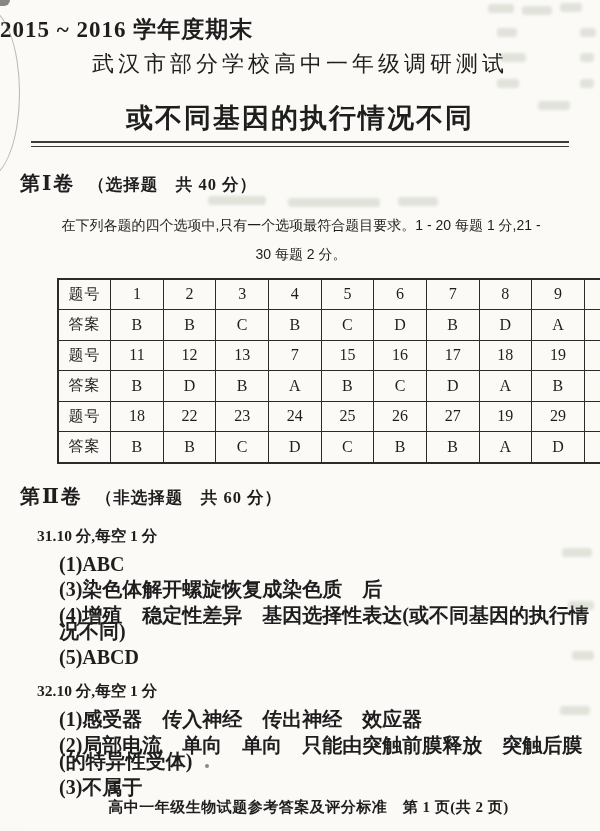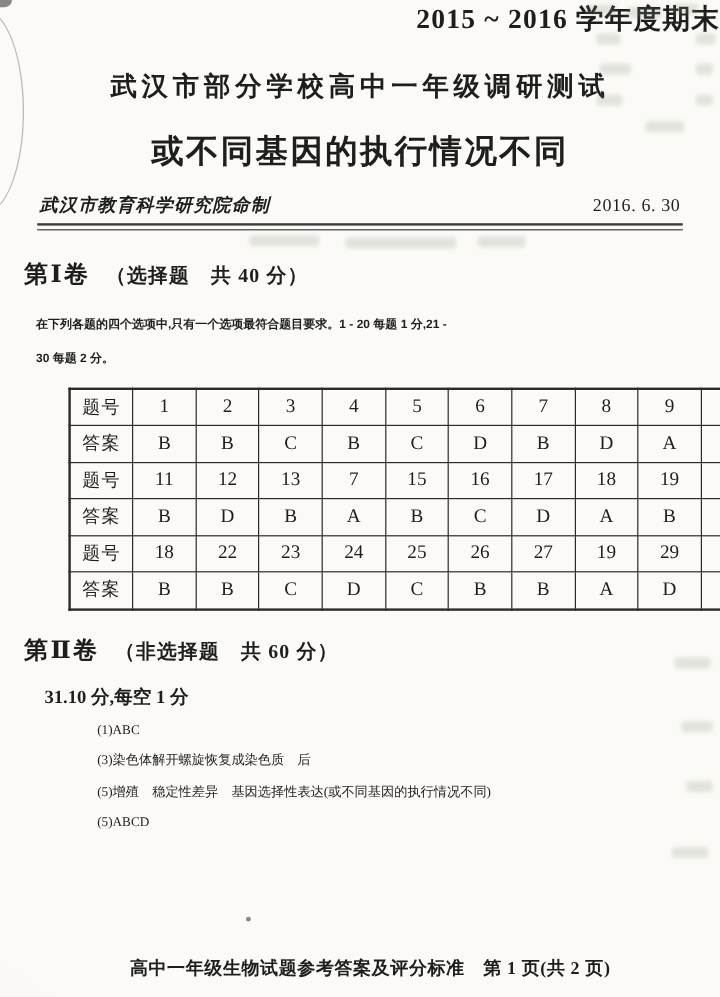"2015 ~ 2016 学年度期末" .t1 { padding-top: 0 -> 14px; text-align: right -> left }
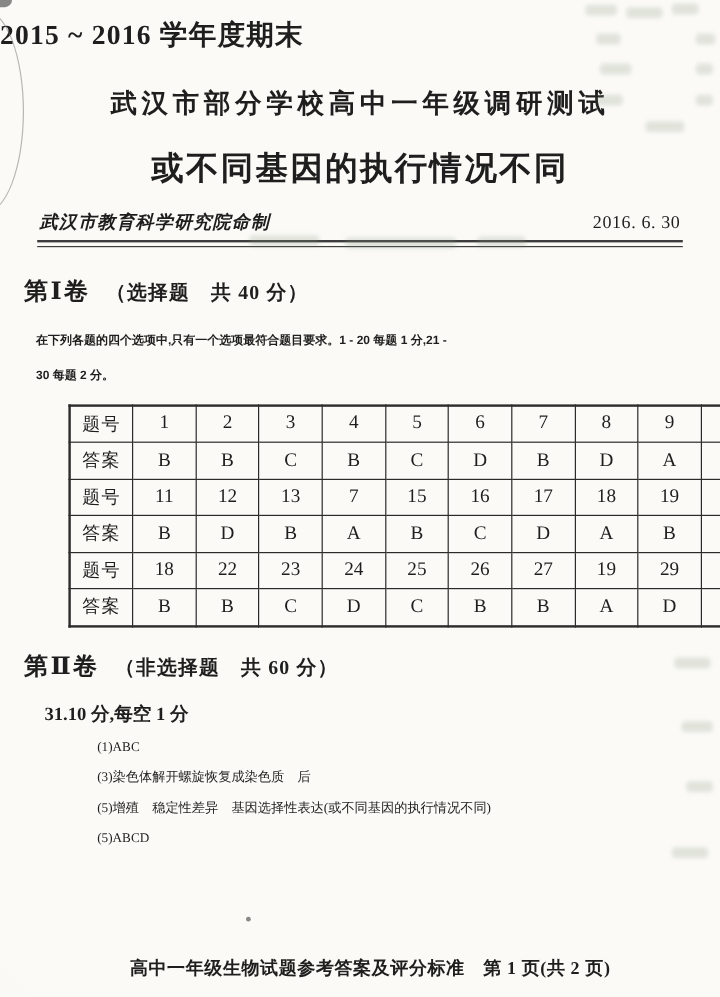"武汉市部分学校高中一年级调研测试" .t2 { font-weight: 700 -> 400; margin-top: 26px -> 4px }
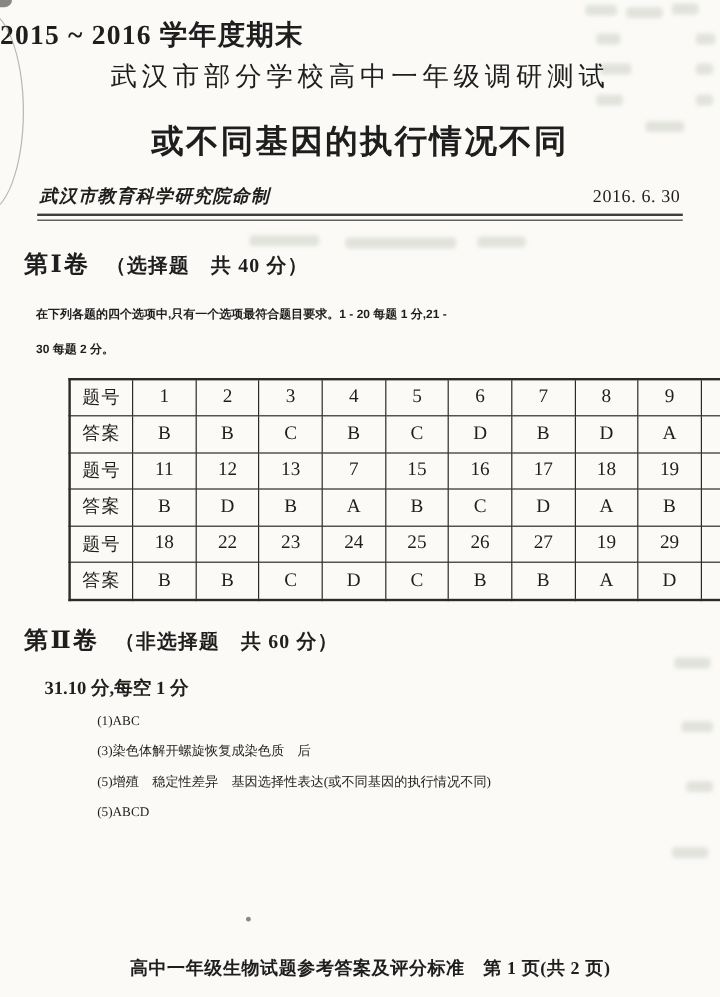"武汉市教育科学研究院命制" div.meta { html: <div> <span>武汉市教育科学研究院命制</span> <span>2016. 6. 30</span> </div> -> none }
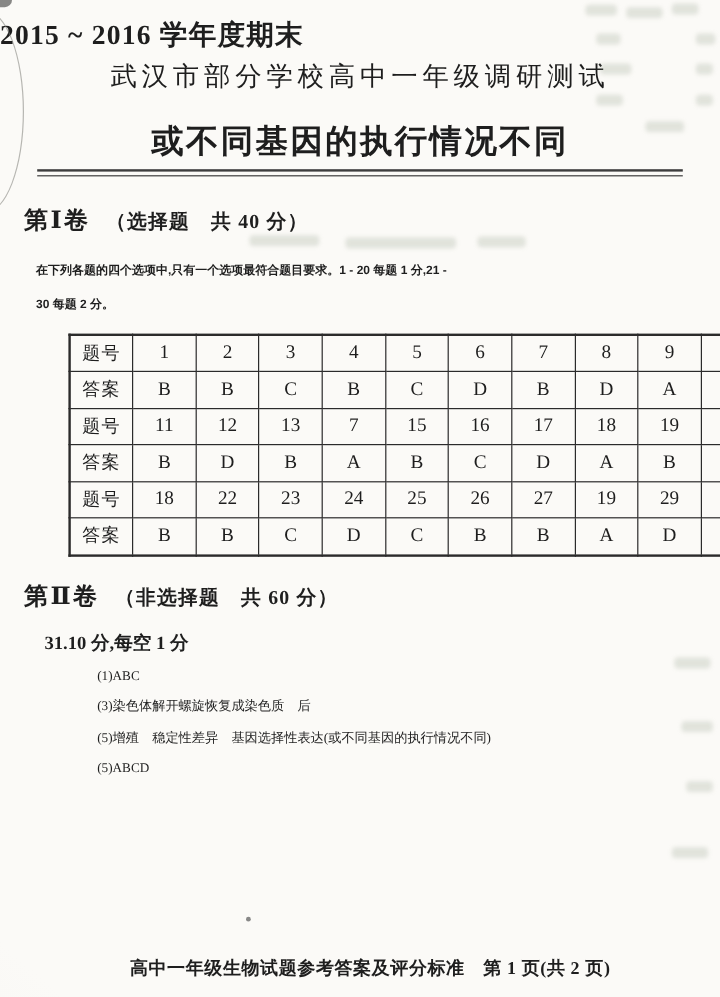"在下列各题的四个选项中,只有一个选项最符合题目要求。1 - 20 每题 1" .instructions { font-size: 10px -> 14px; font-weight: 700 -> 400; text-align: none -> center }
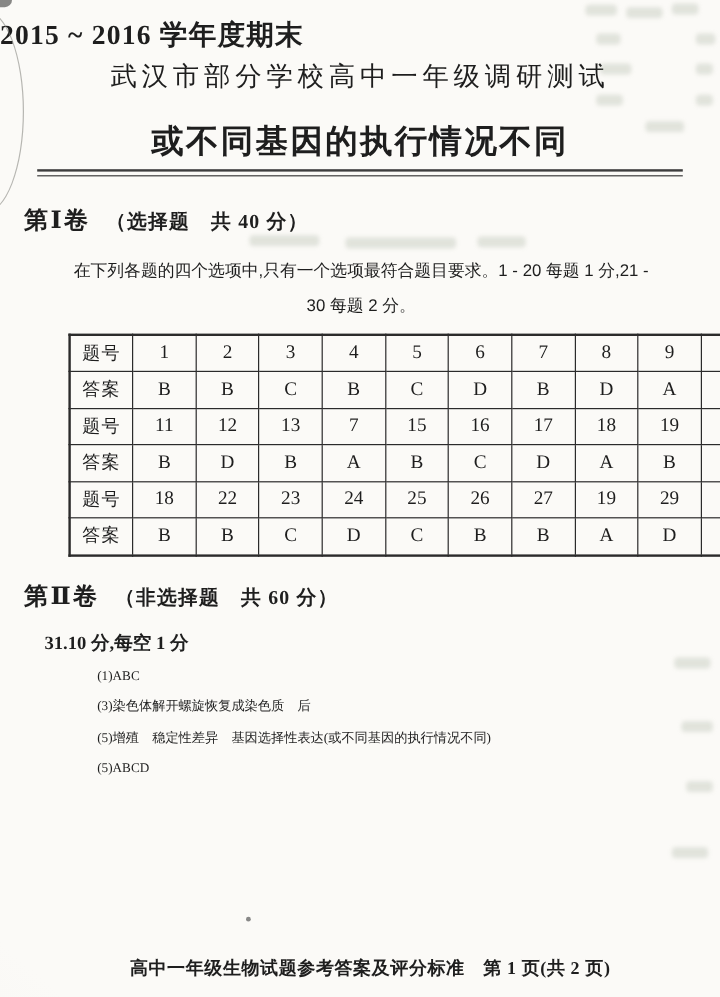"(1)ABC" .qitem { font-size: 11px -> 20px; font-weight: 400 -> 700; margin: 9px 0 0 81px -> 9px 0 0 59px }
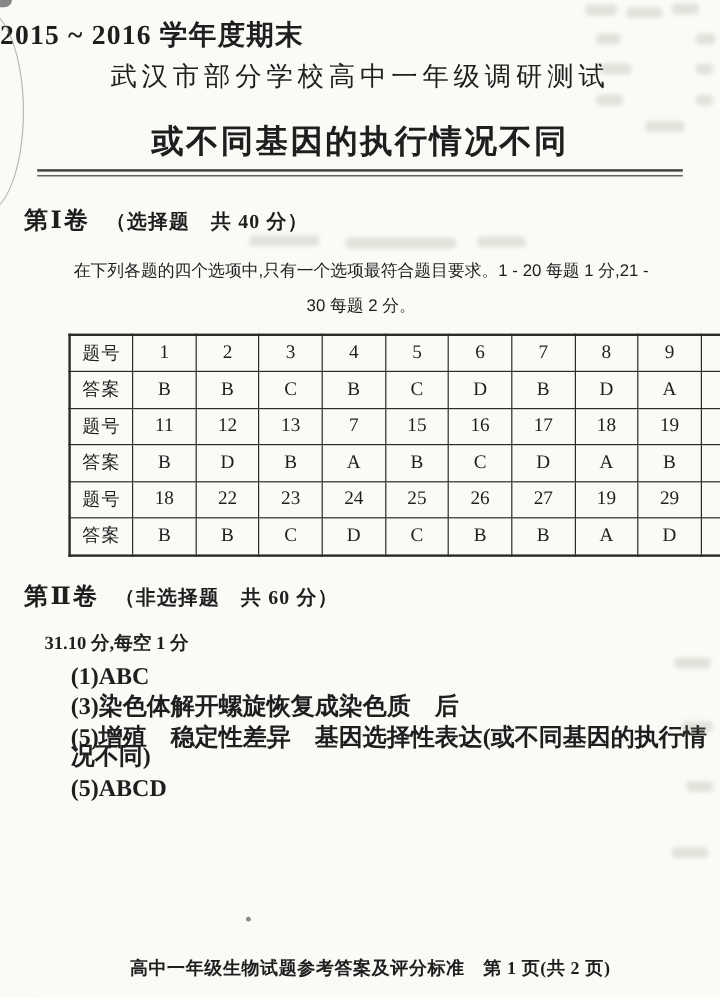"(5)增殖 稳定性差异 基因选择性表达(或不同基因的执行情况不同)" div.qitem { text: 5 -> 4 }
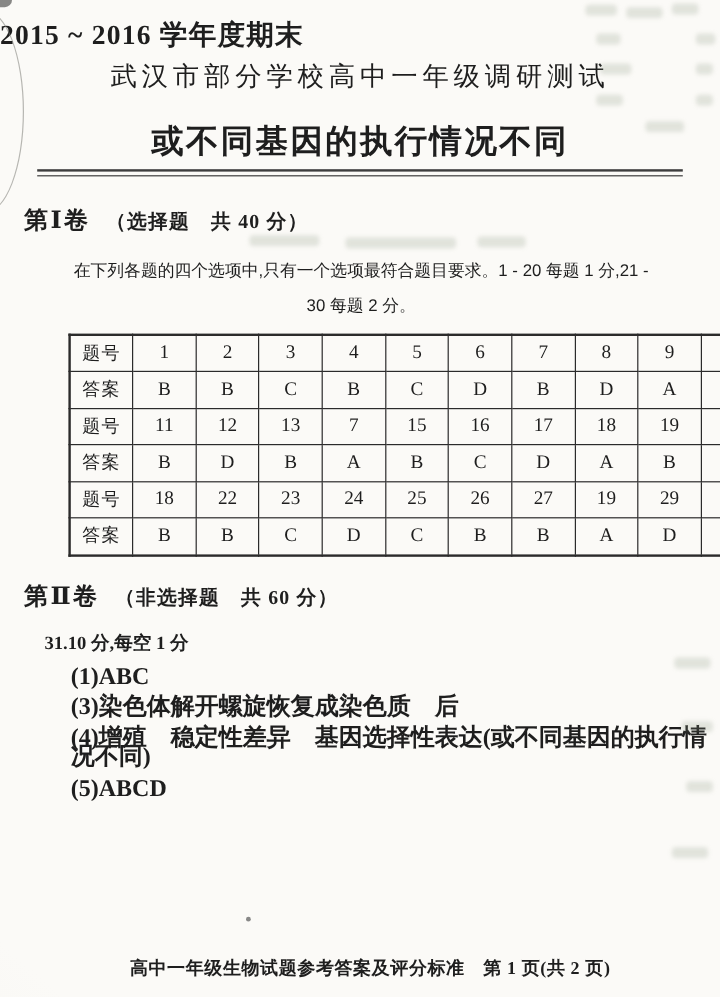"32.10 分,每空 1 分" div { html: none -> <div> <div>32.10 分,每空 1 分</div> <div>(1)感受器 传入神经 传出神经 效应器</div> <div>(2)局部电流 单向 单向 只能由突触前膜释放 突触后膜(的特异性受体)</div> <div>(3)不属于</div> </div> }
